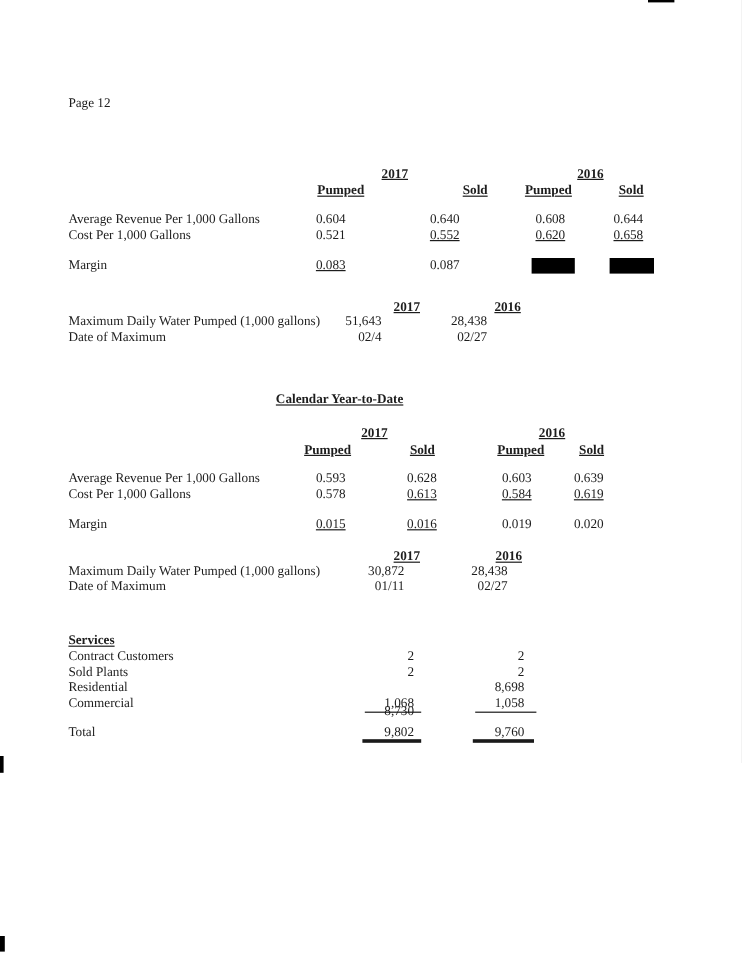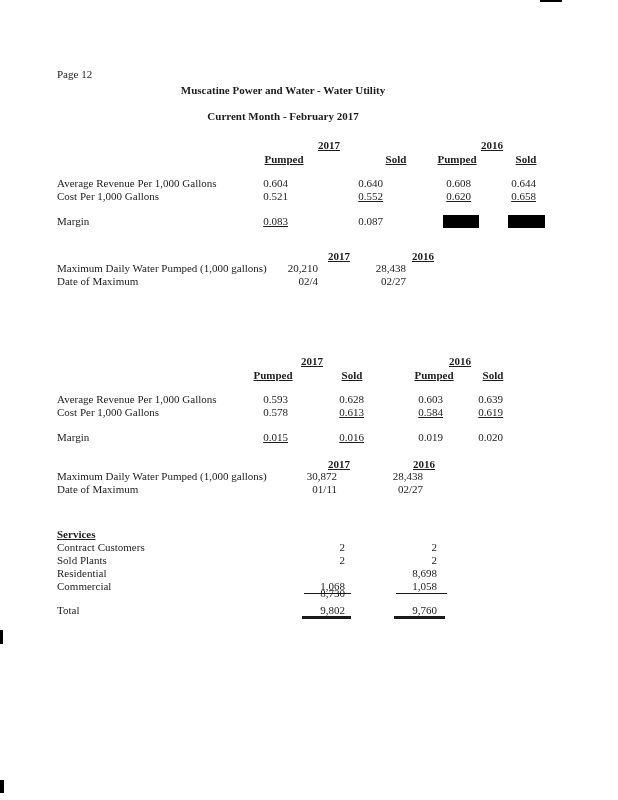"Page 12" div.abs { top: 68px -> 80px }
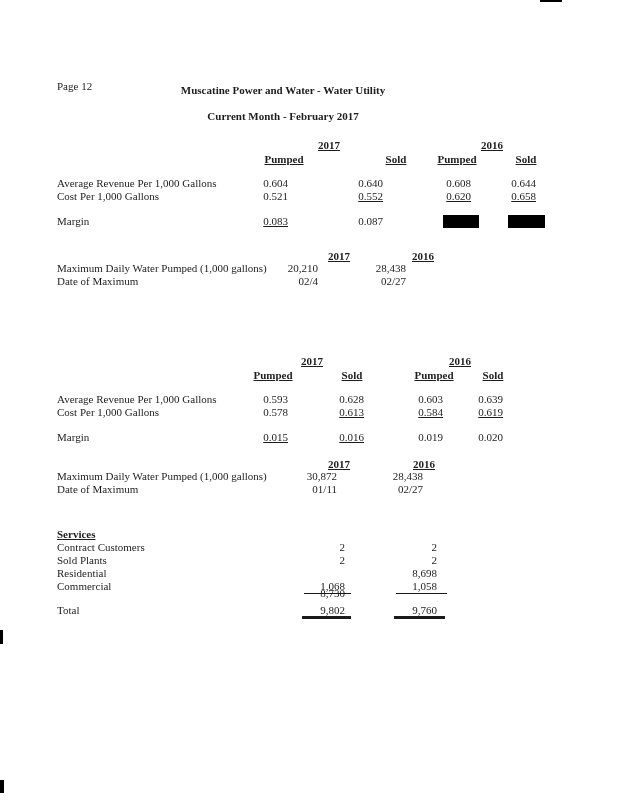"Muscatine Power and Water -" div.center { html: <div>Muscatine Power and Water - Water Utility</div> -> none }
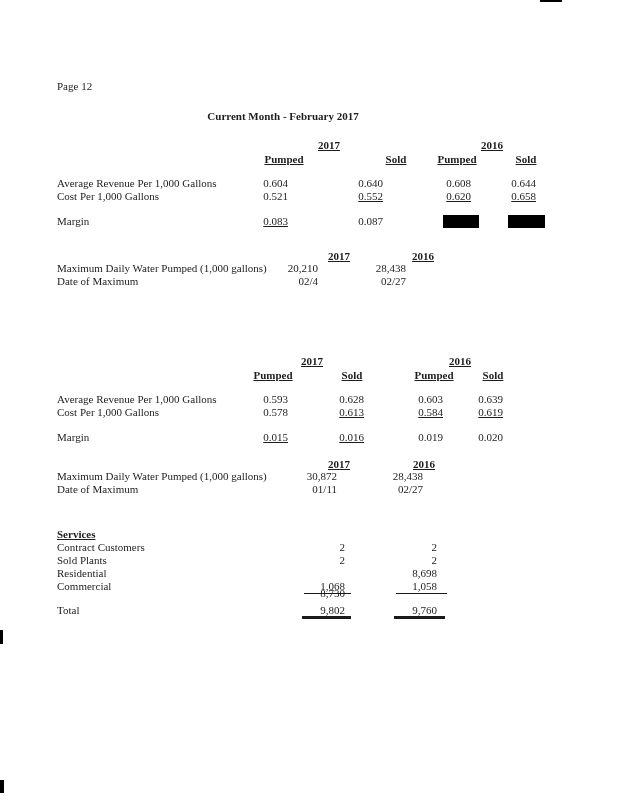"Current Month - February 2017" div.center { html: <div>Current Month - February 2017</div> -> none }
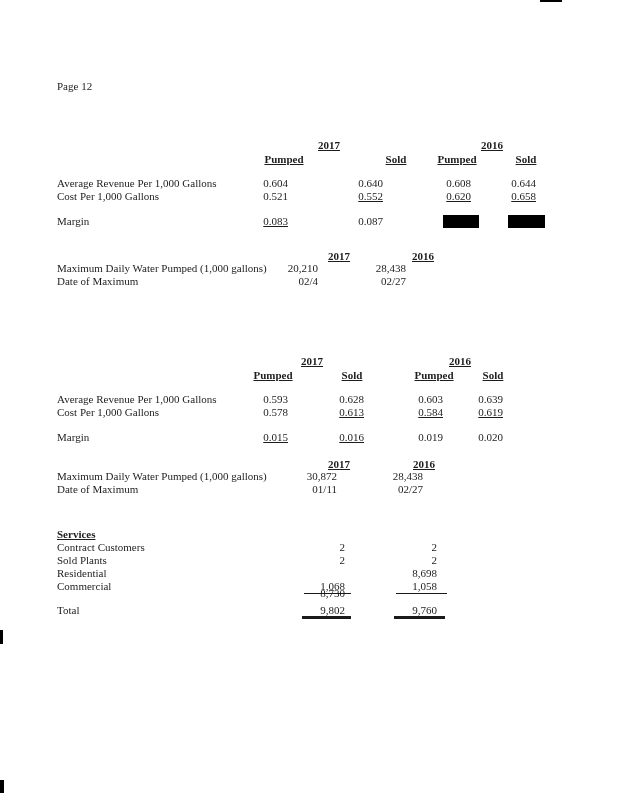"20,210" span.num { text: 20,210 -> 51,643 }
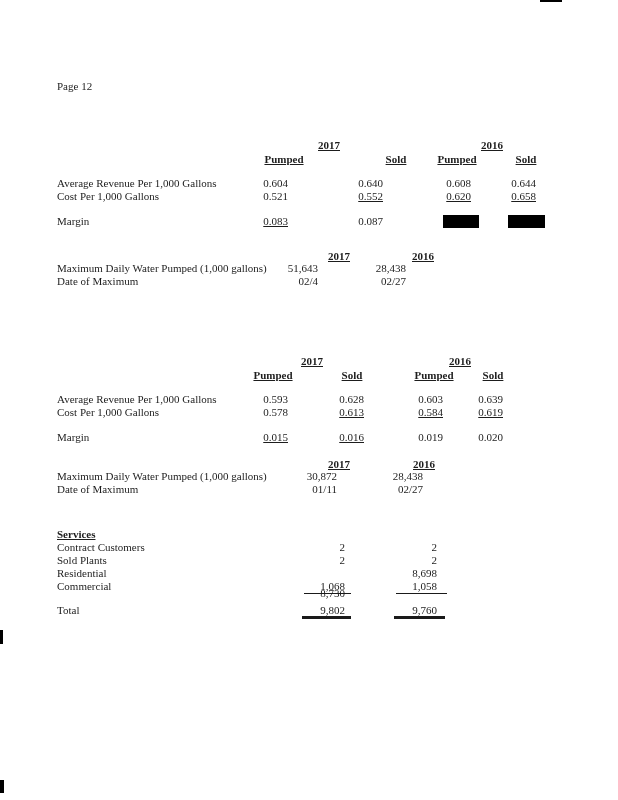"Calendar Year-to-Date" div.center { html: none -> <div>Calendar Year-to-Date</div> }
